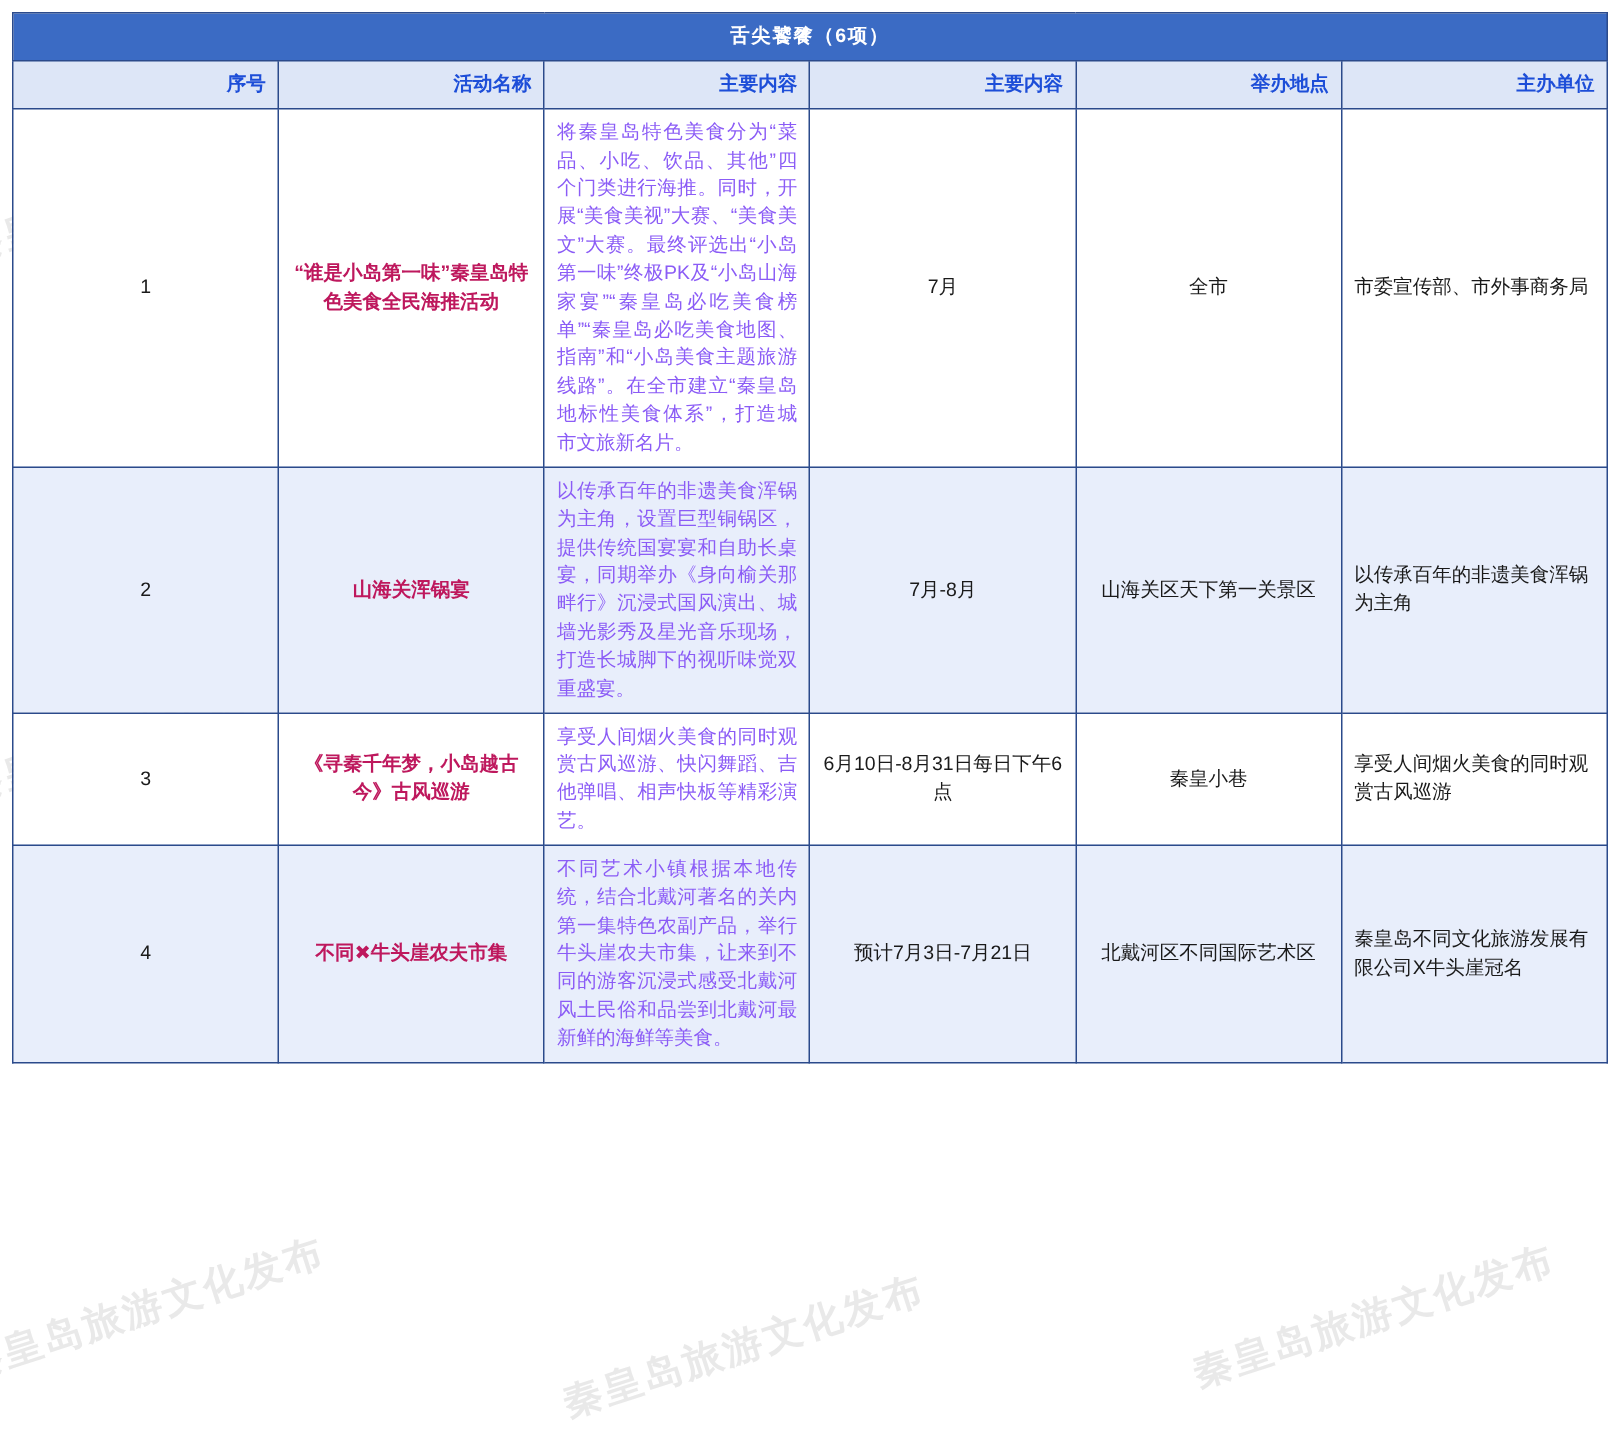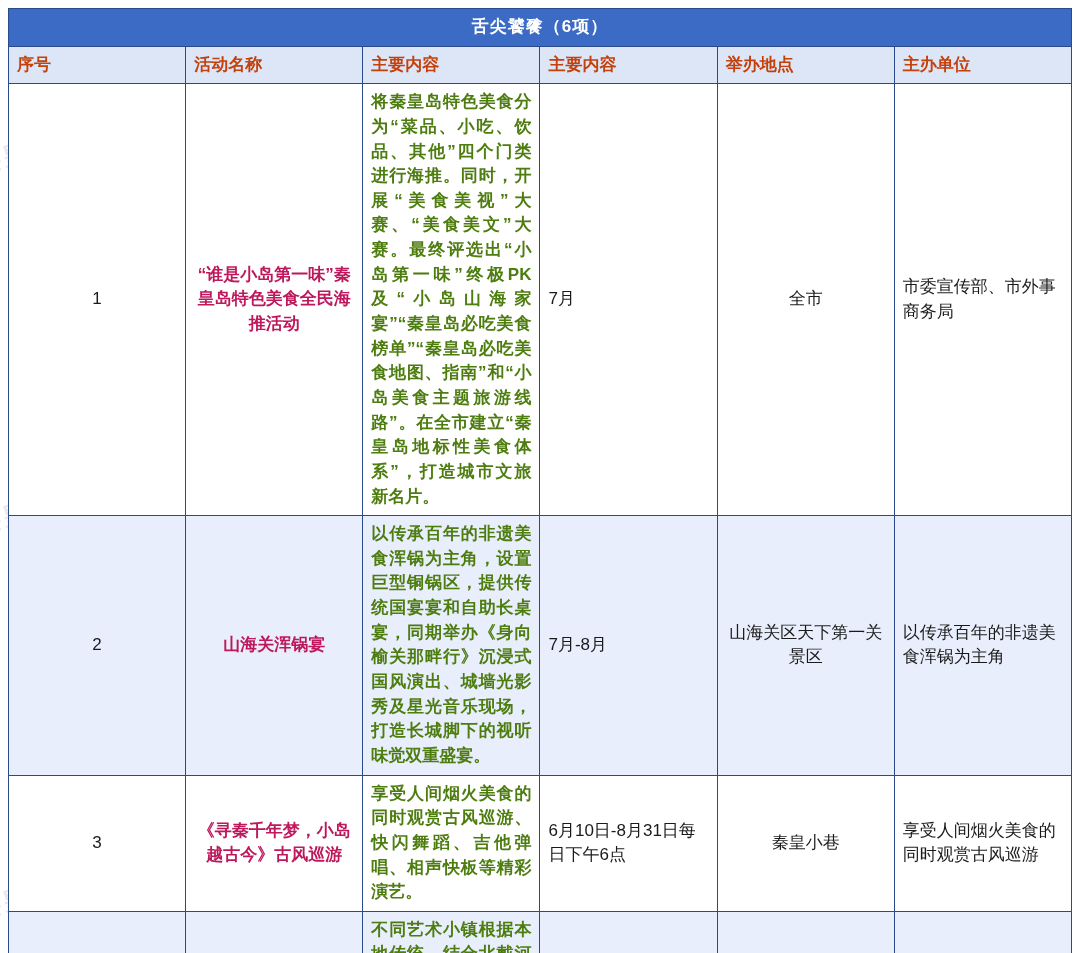"舌尖饕餮（6项）" table.schedule td, table.schedule th { font-size: 17px -> 13px }
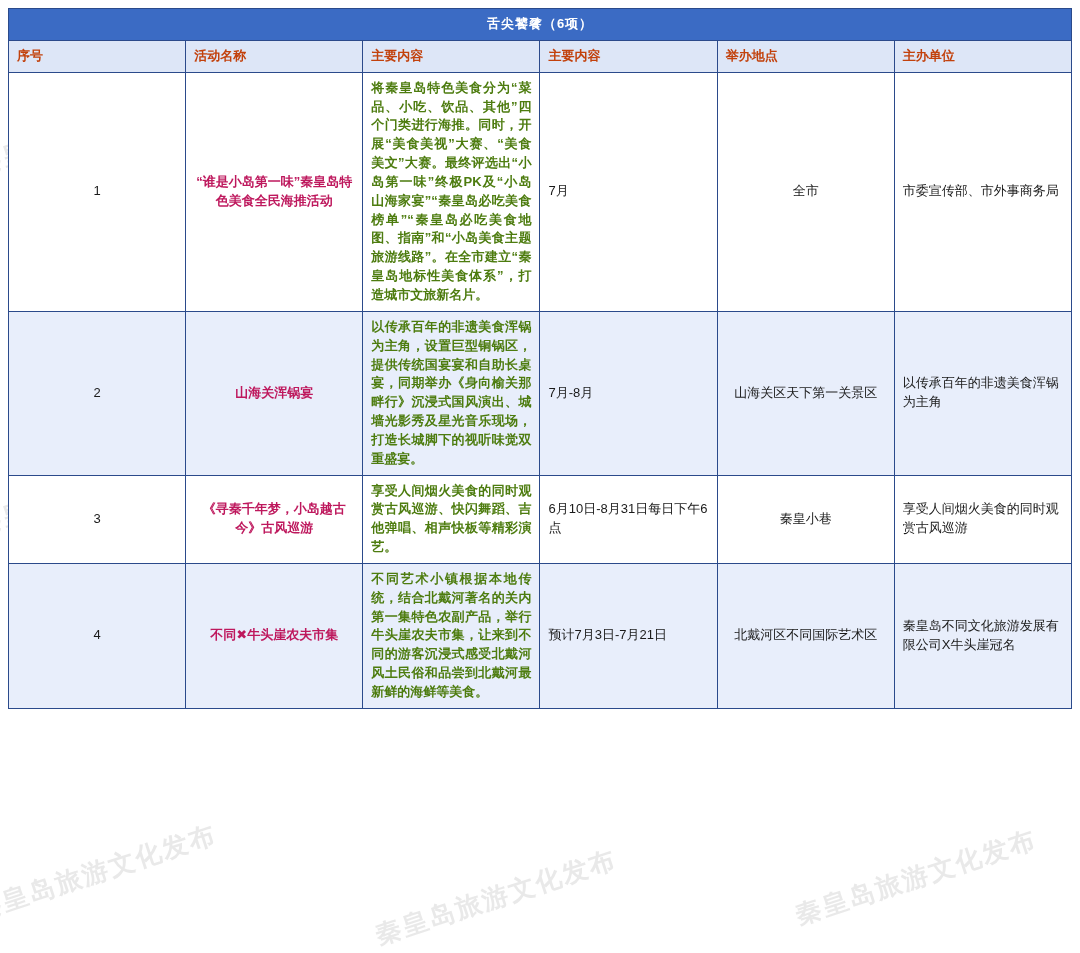"序号" .head-row th { color: #c2410c -> #1d4ed8; text-align: left -> right }
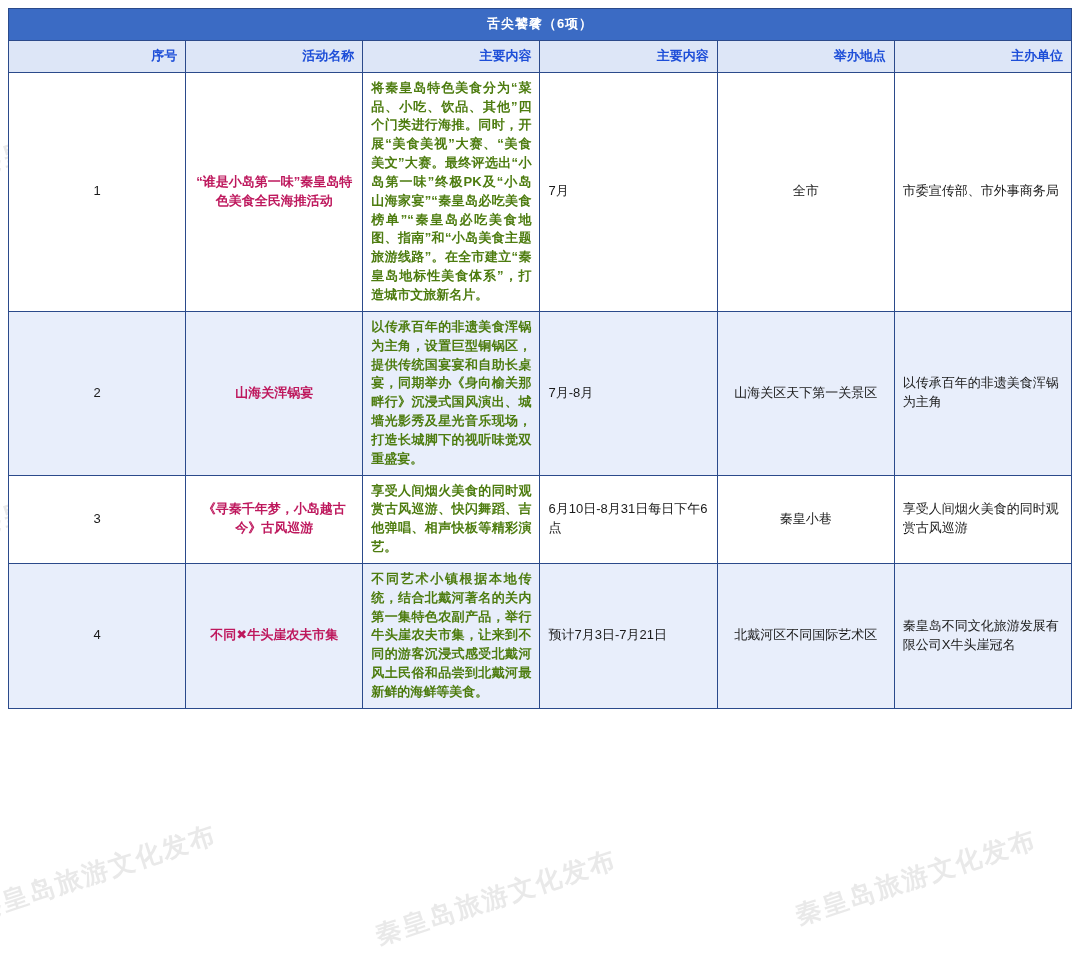"将秦皇岛特色美食分为“菜品、小吃、饮品、其他”四个门类进行海推。同时，开展“美食" td.c-content { color: #4d7c0f -> #8b5cf6; font-weight: bold -> normal }
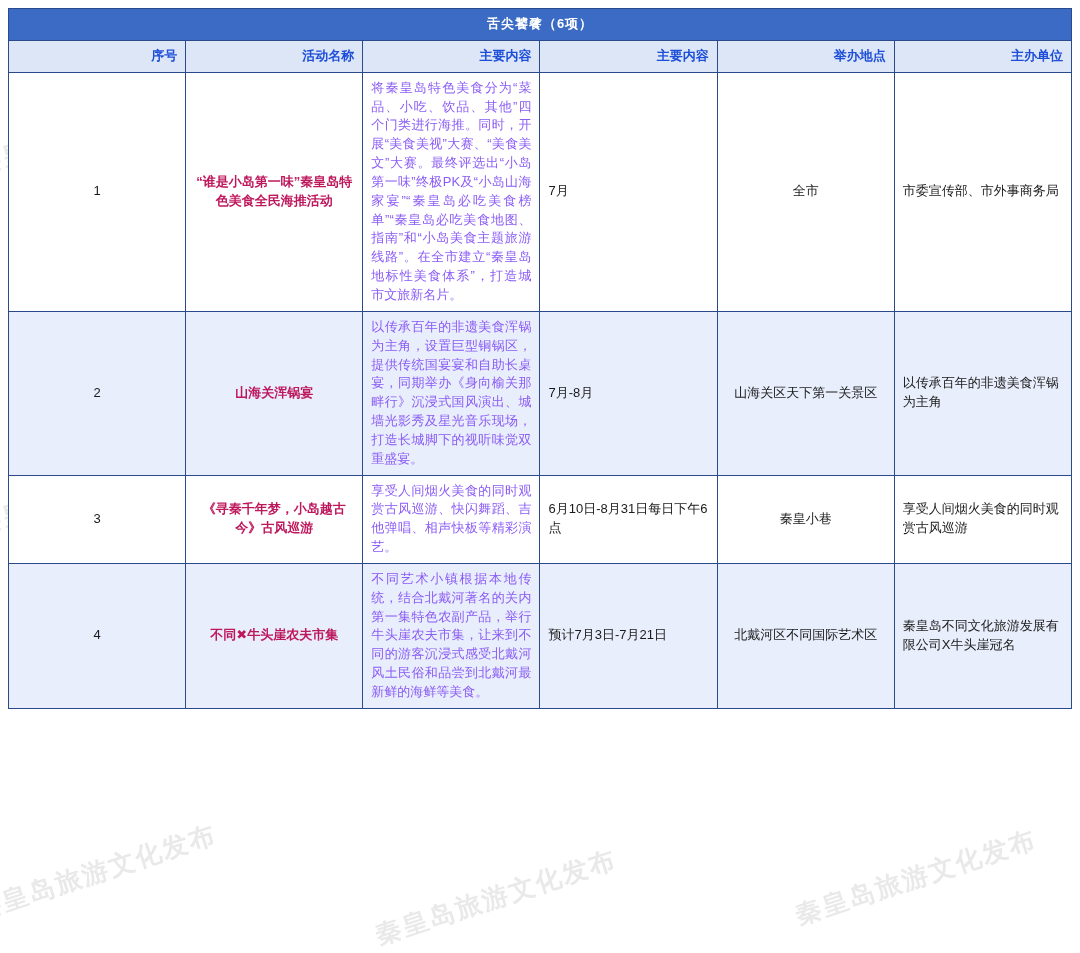"7月" td.c-time { text-align: left -> center }
